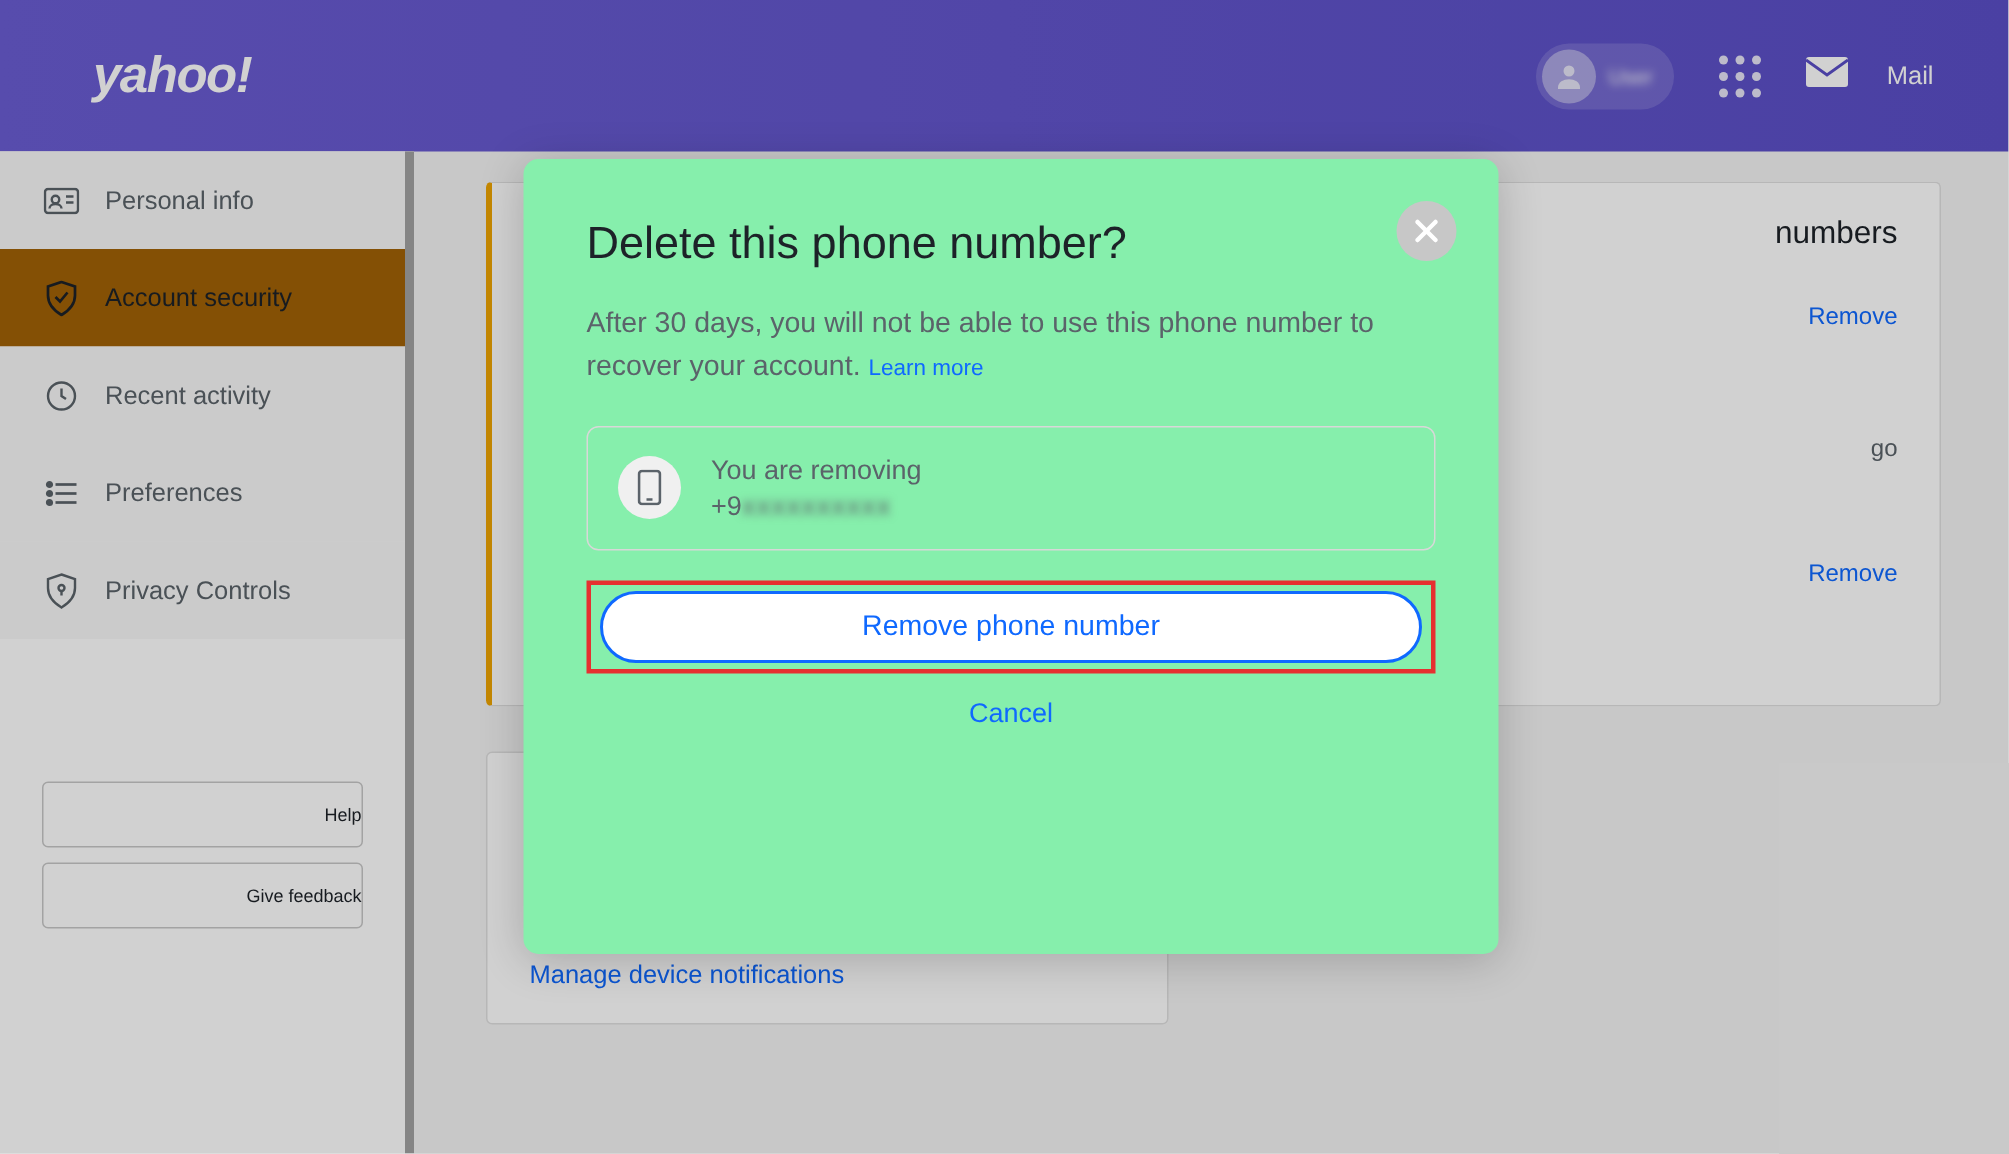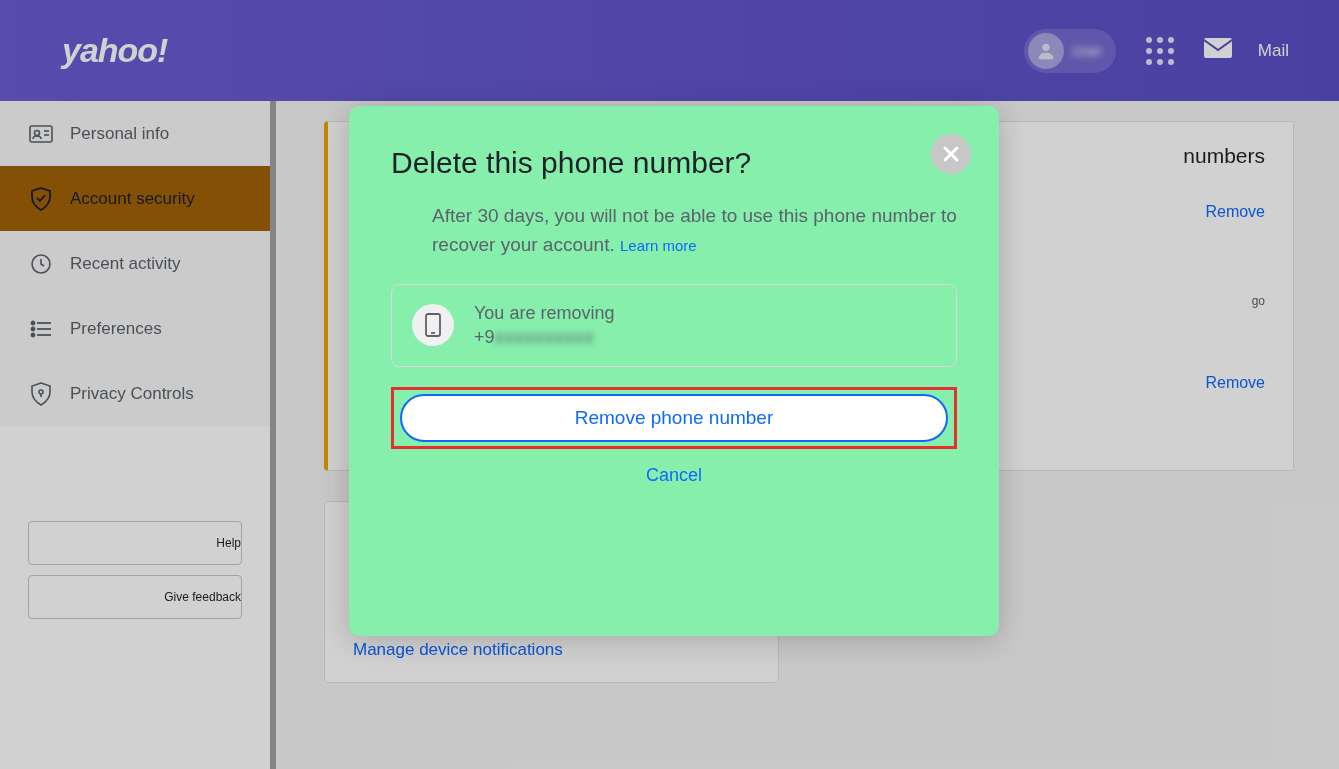"After 30 days, you will" .modal-desc { margin-left: 41px -> none }
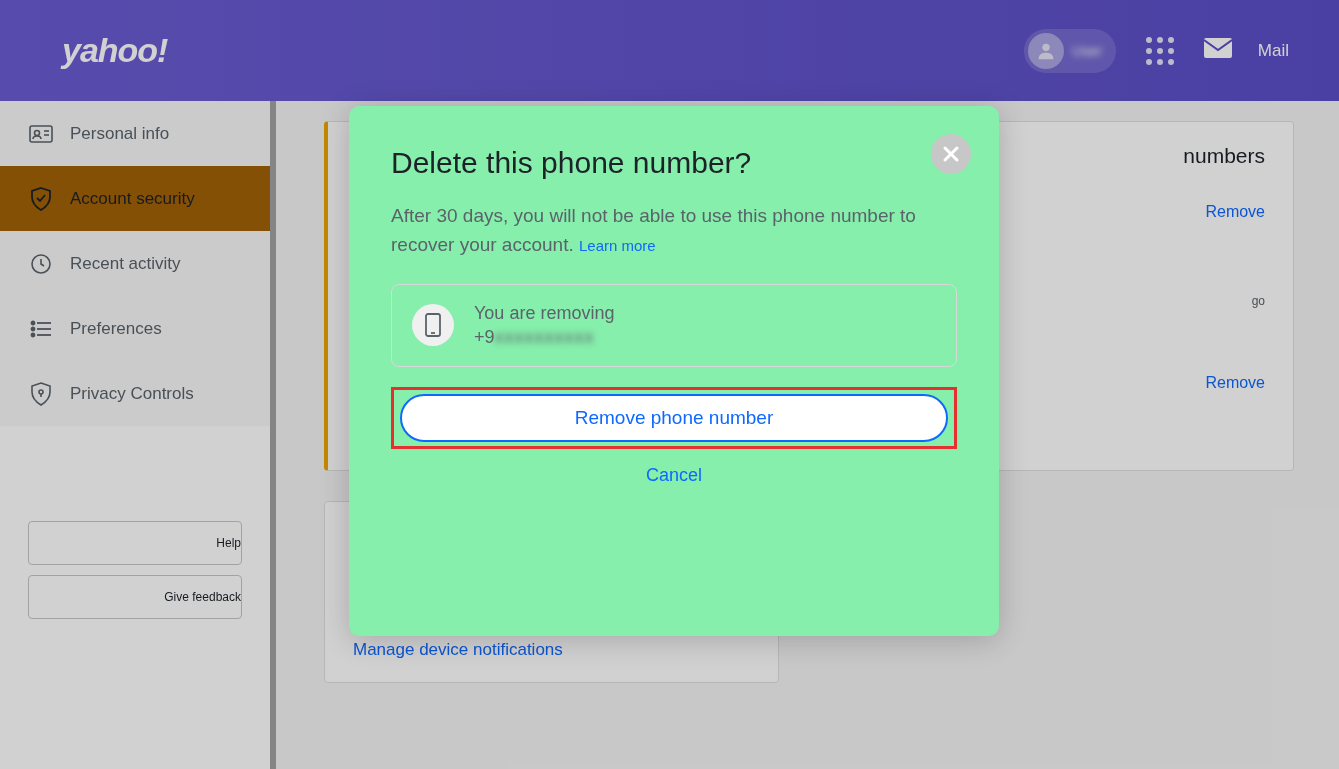"go" .meta-text { font-size: 12px -> 16px }
